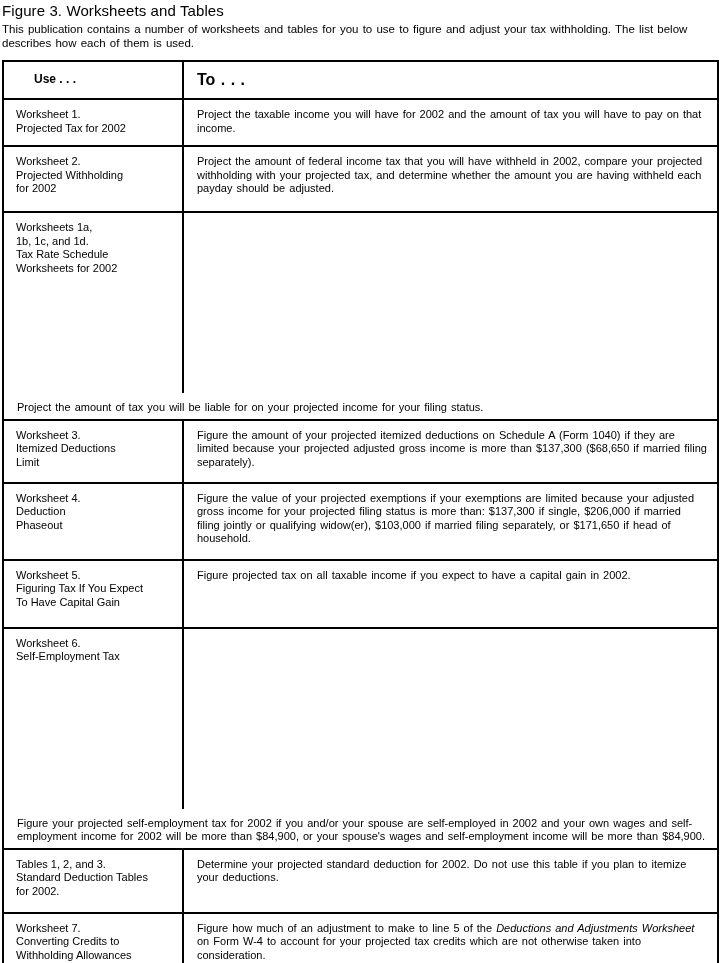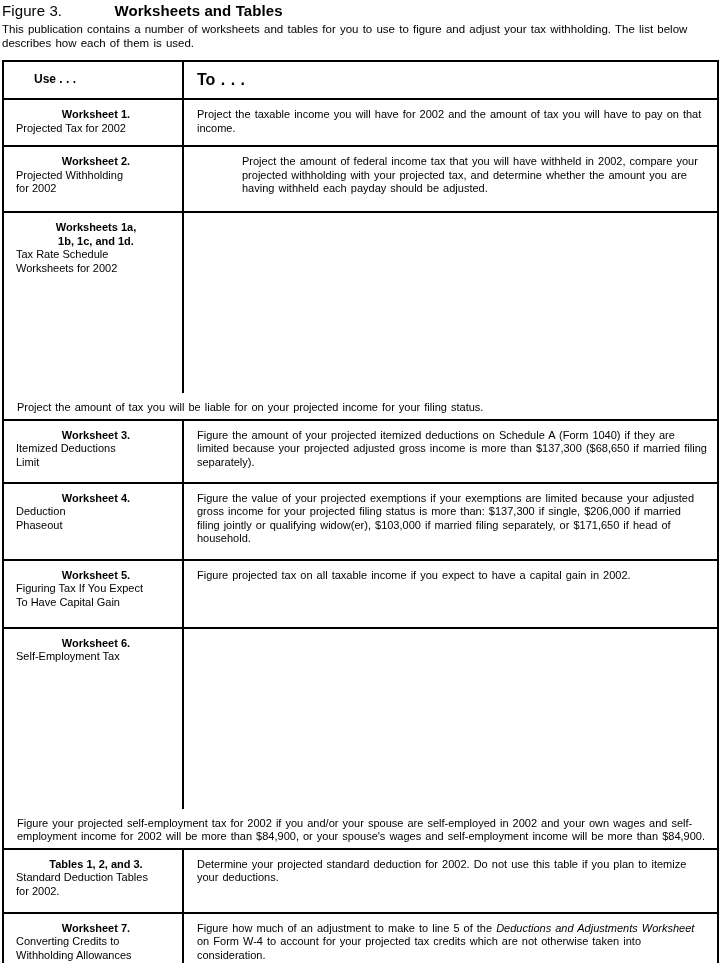"Worksheets and Tables" .fig-title .bold { font-weight: 700 -> 400; margin-left: 48px -> none }
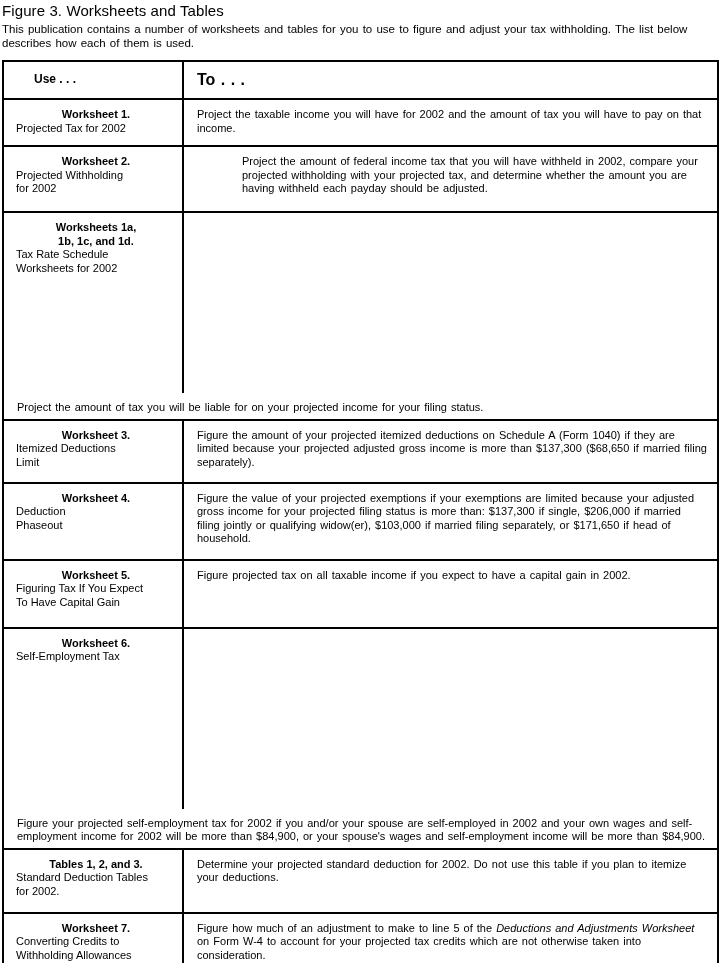"Worksheet 1." .bold-lines { font-weight: 700 -> 400; text-align: center -> none }
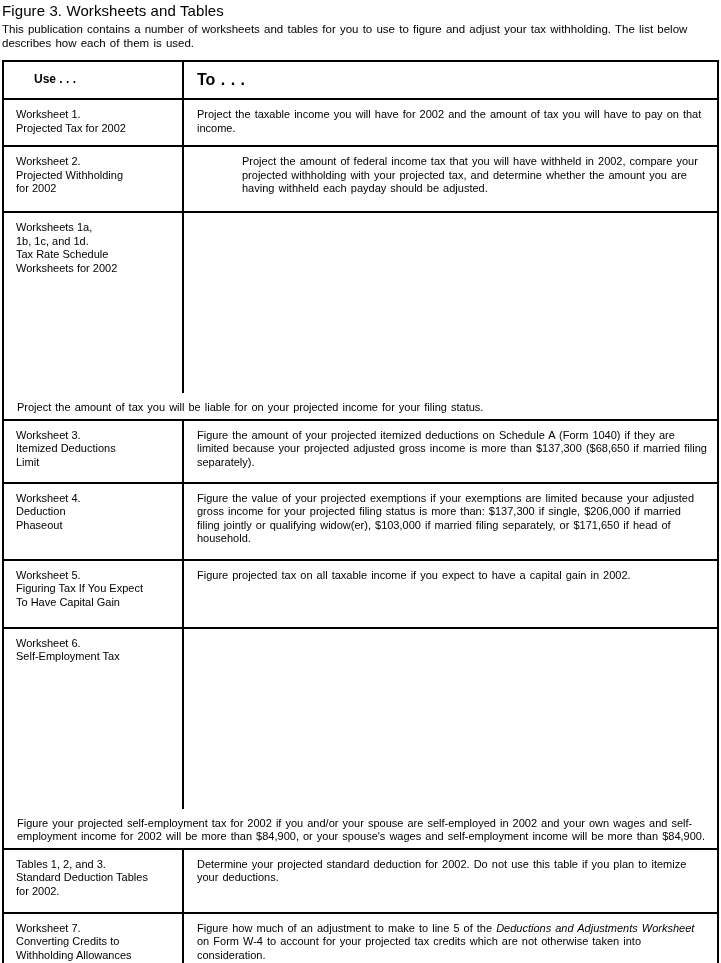"Worksheet 2." .r2 { gap: 45px -> none }
